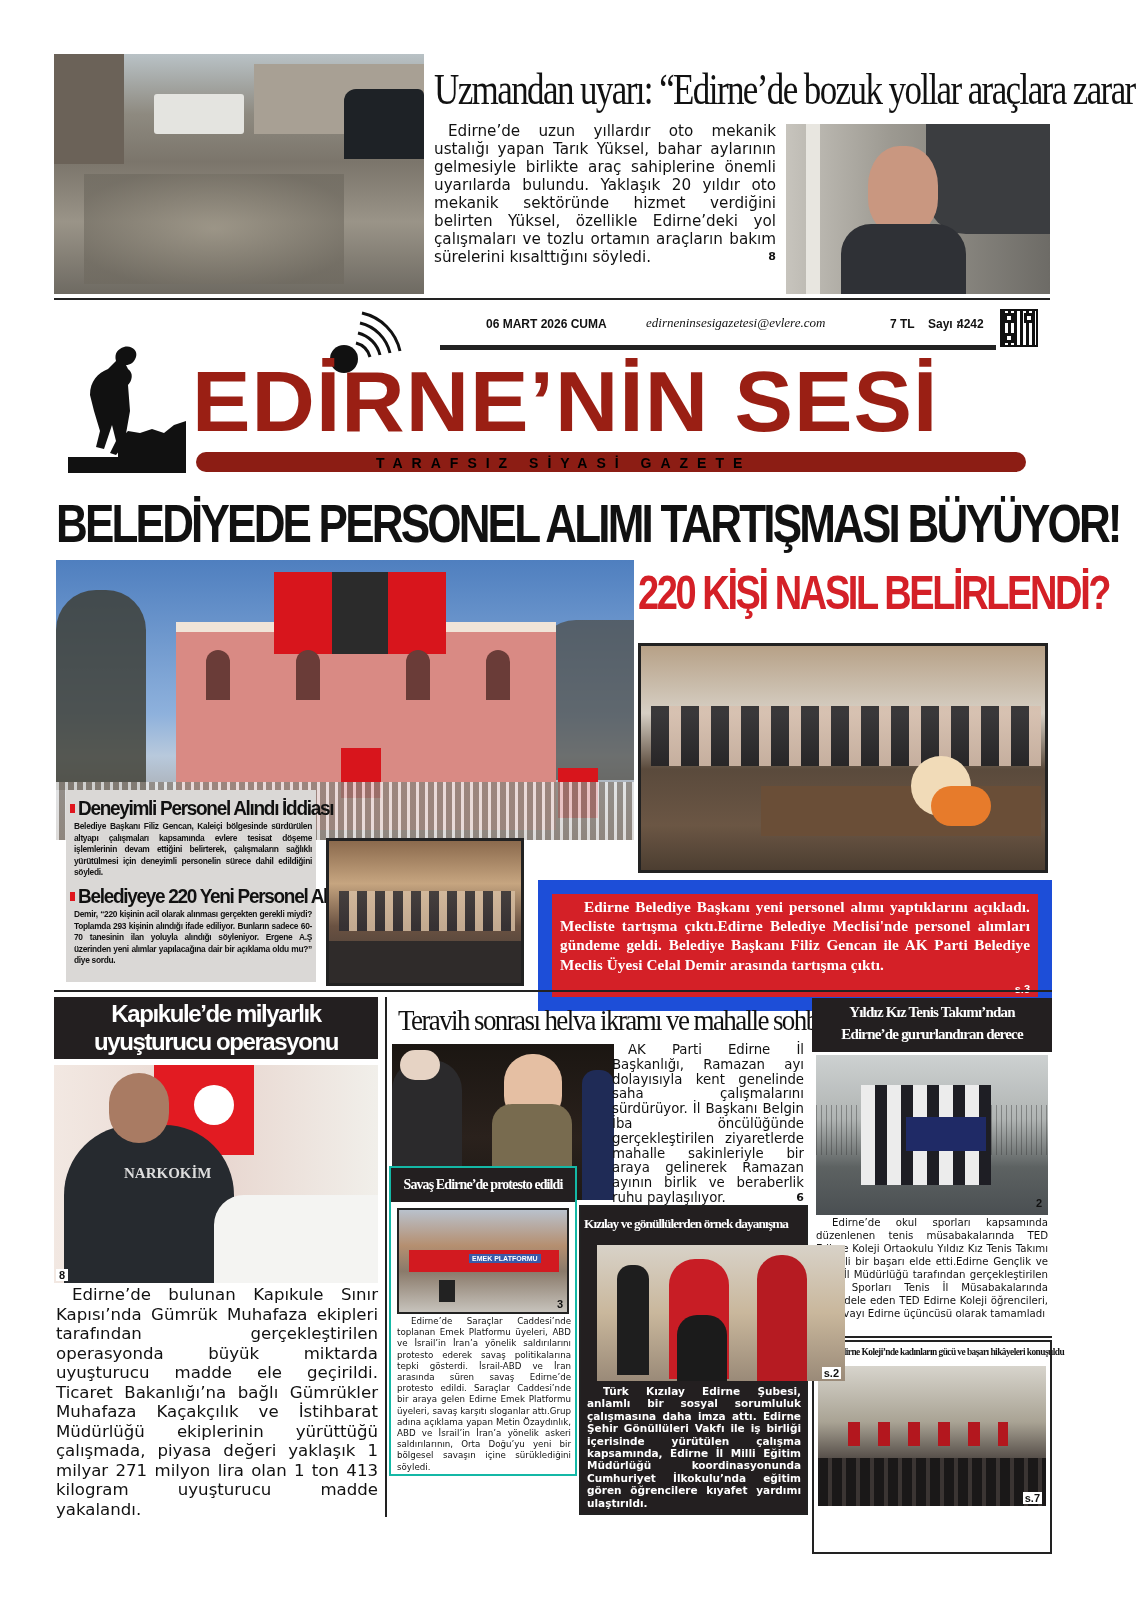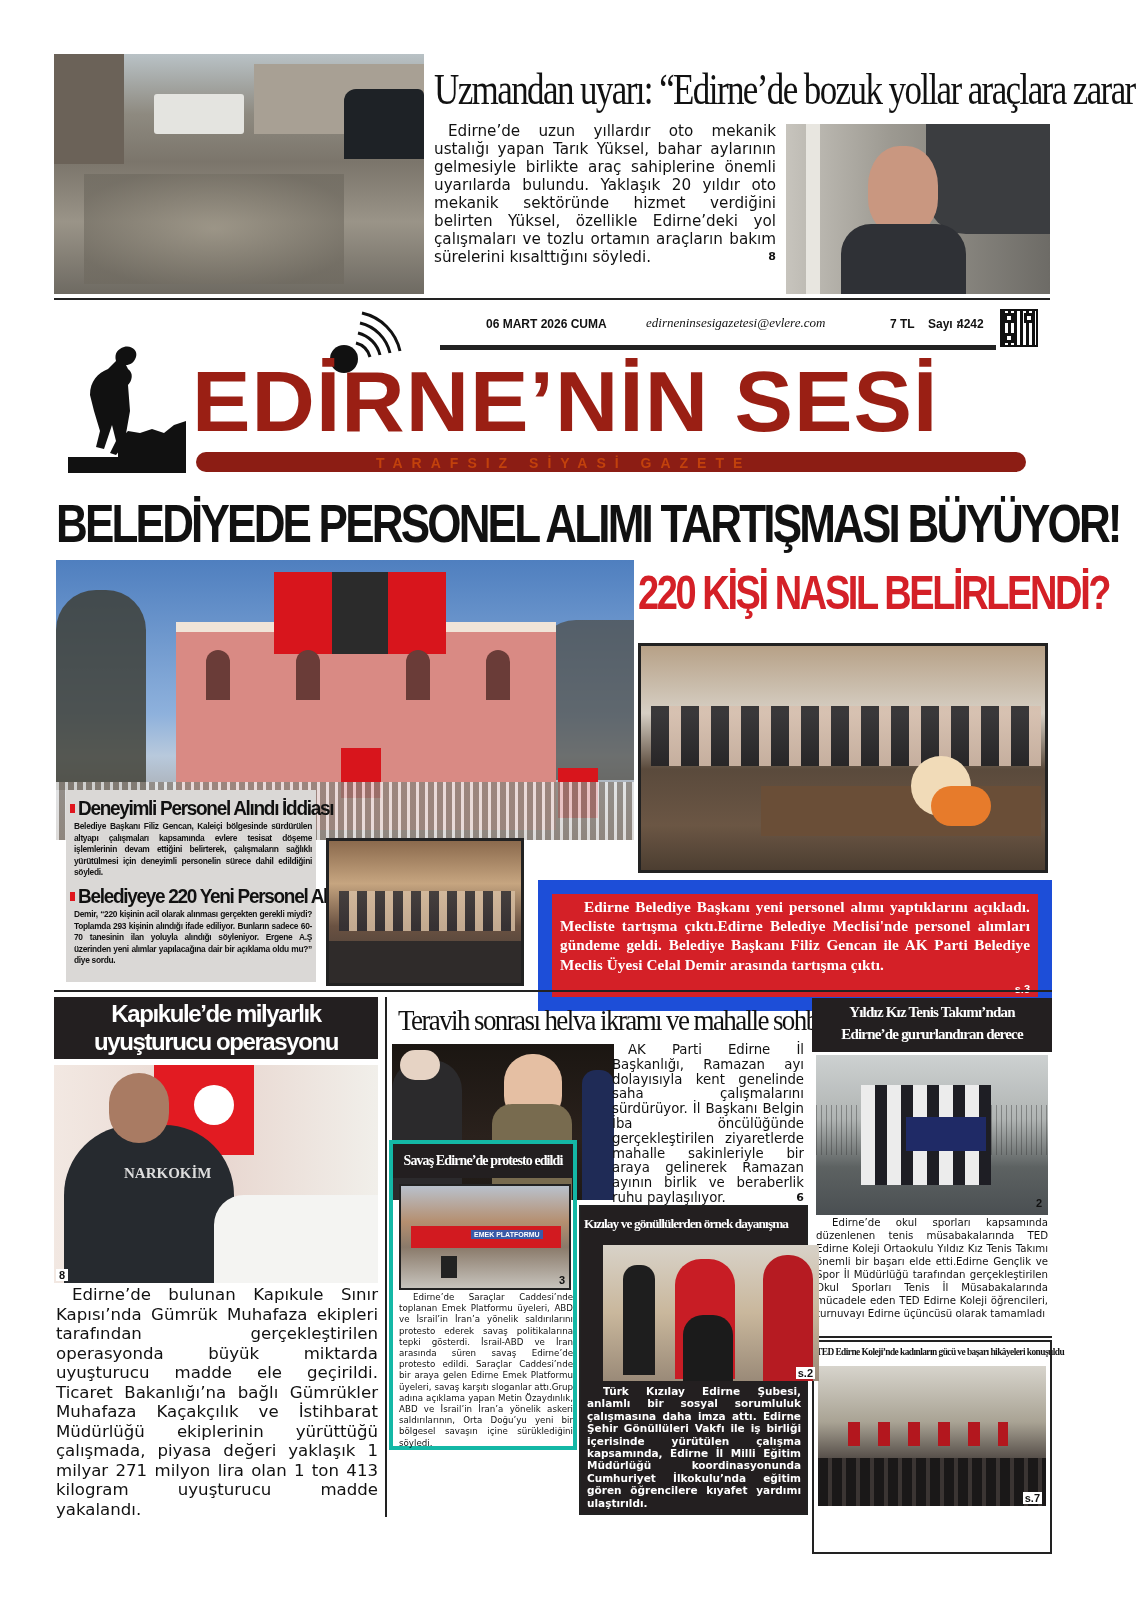"TARAFSIZ SİYASİ GAZETE" div.abs { color: #c2410c -> #000000 }
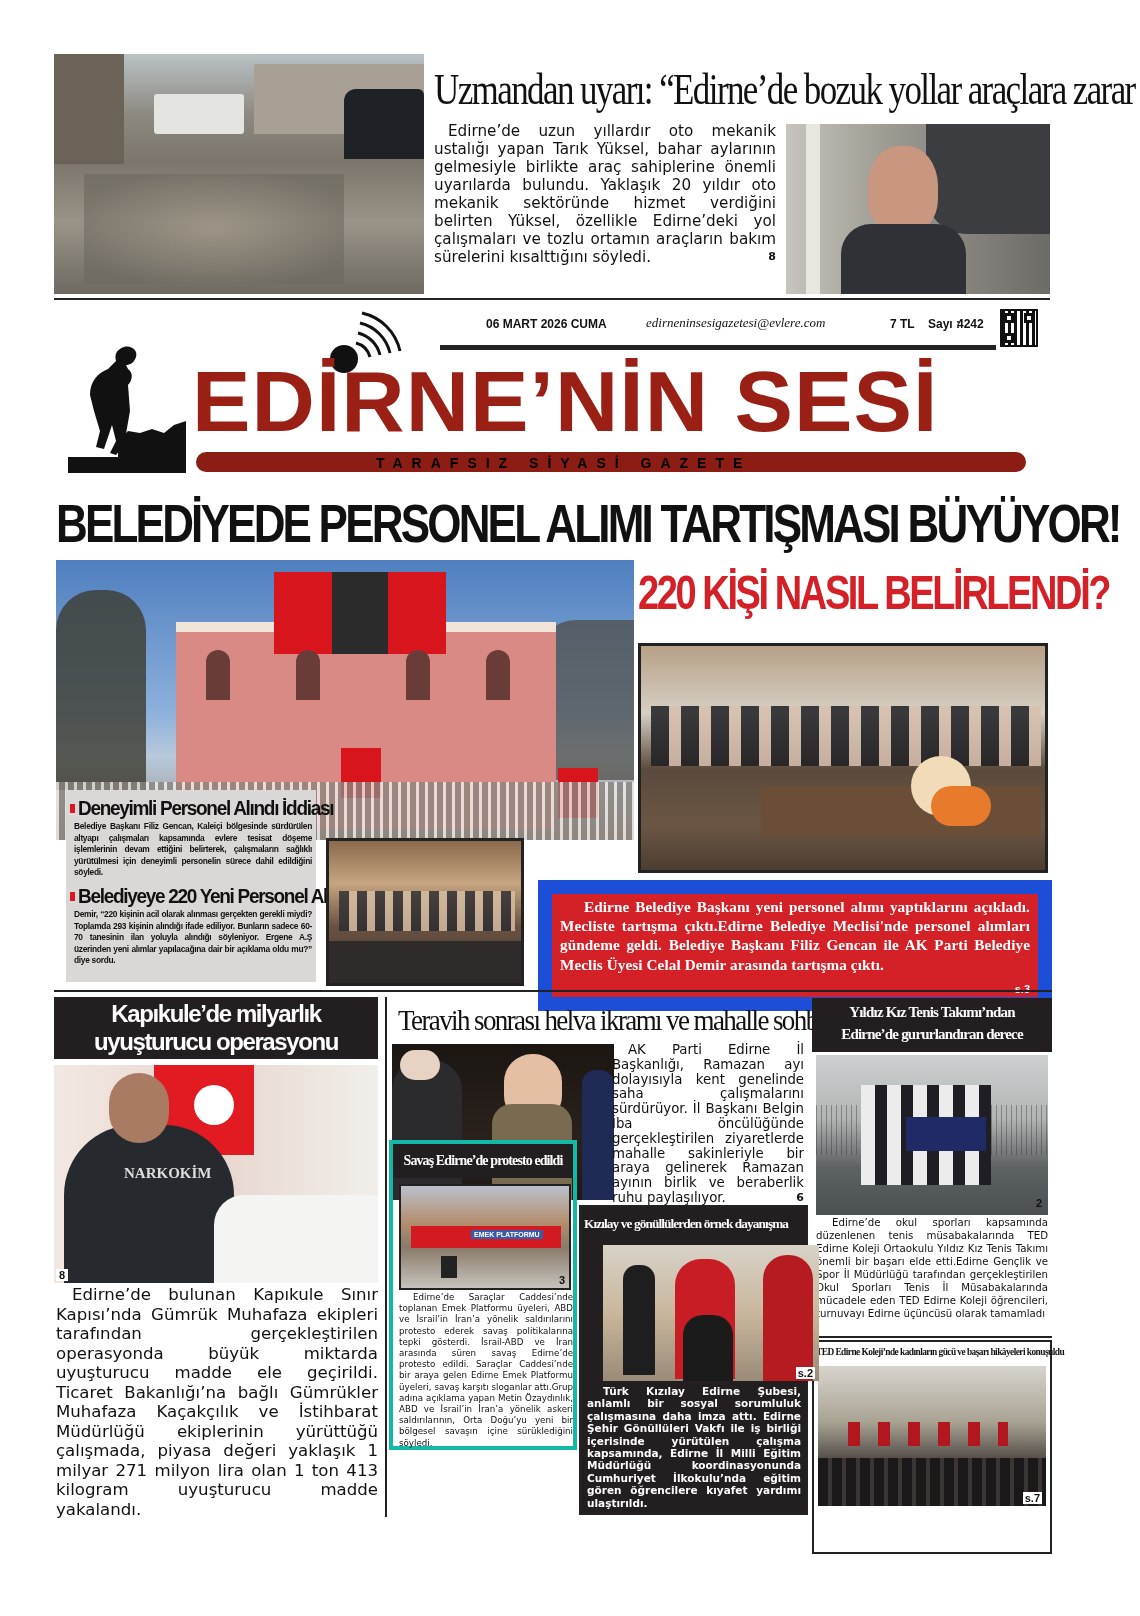"Savaş Edirne’de protesto edildi" div.abs { border: 4px solid #14b8a6 -> 2px solid #14b8a6; top: 1140px -> 1166px }
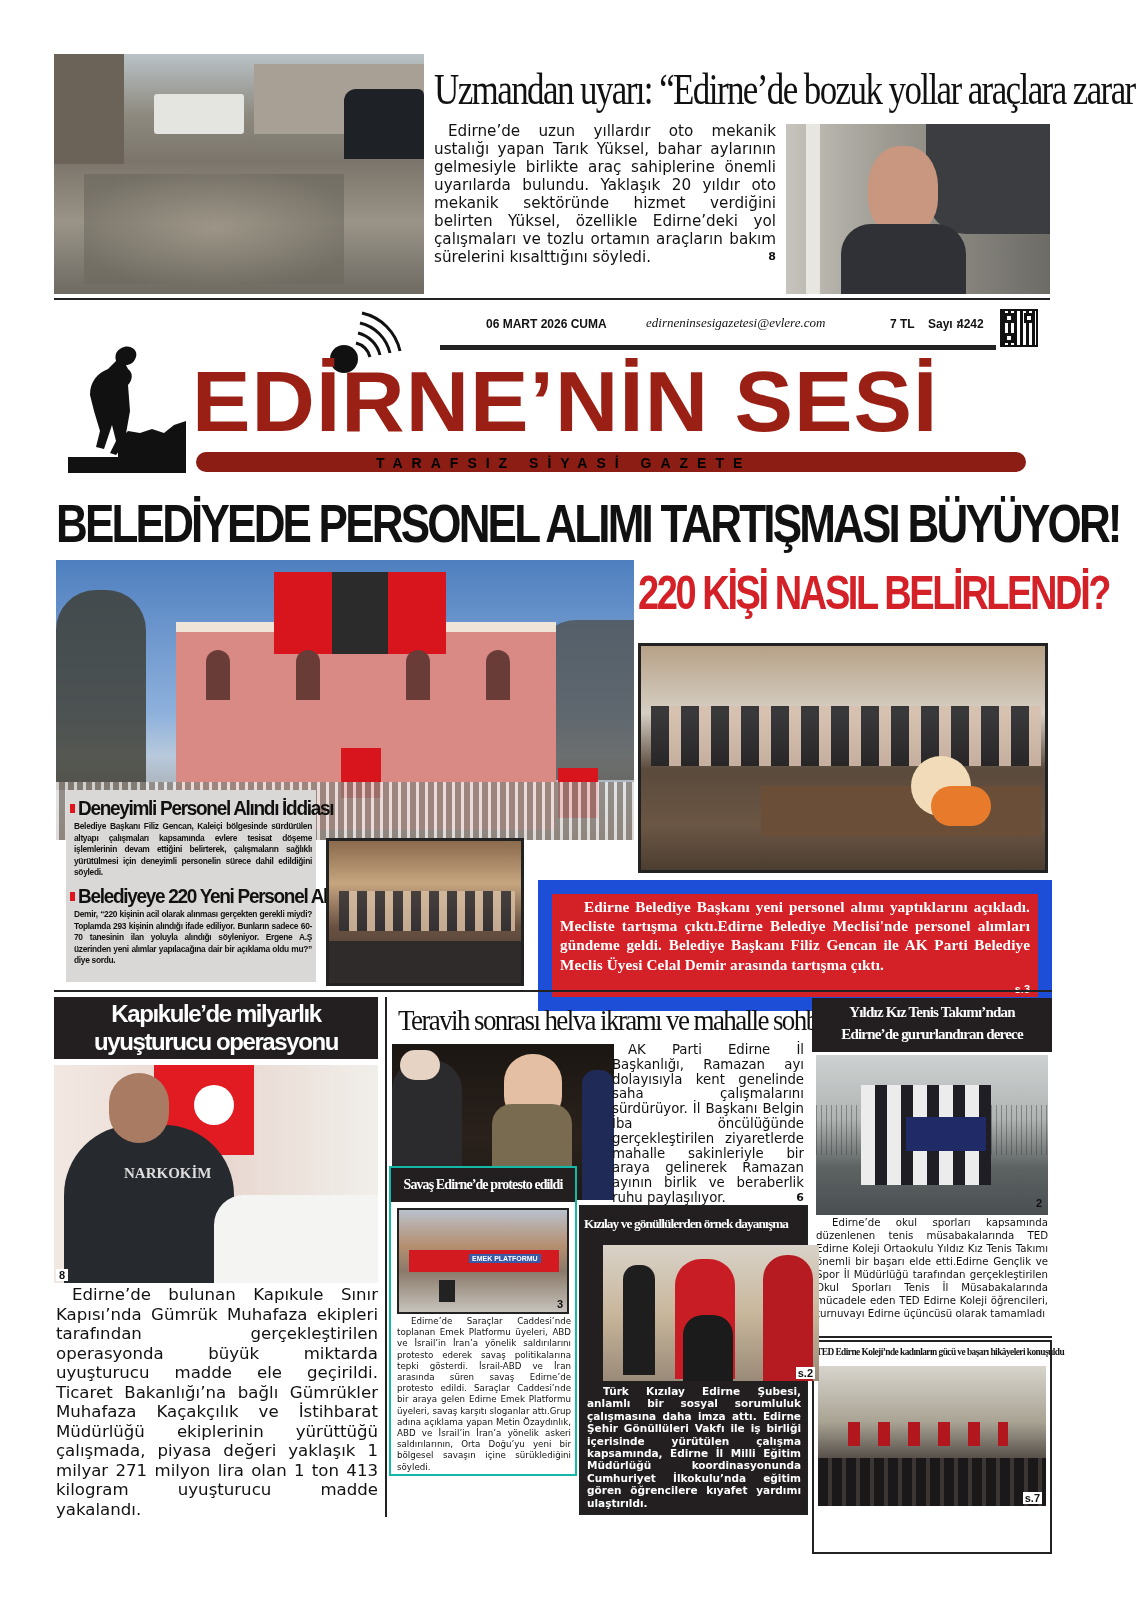"s.2" div.photo { left: 22px -> 16px; width: 216px -> 248px }
